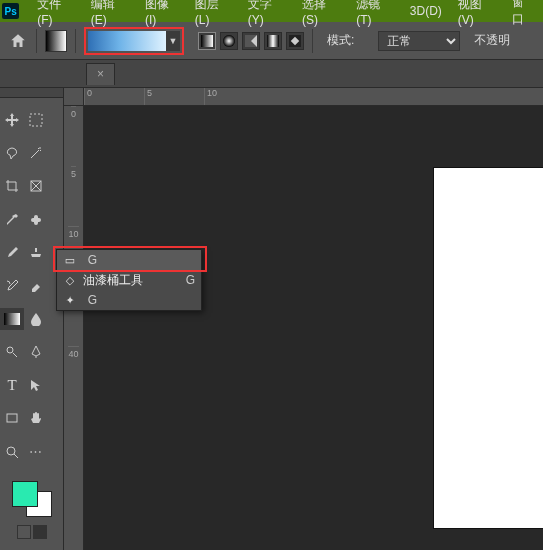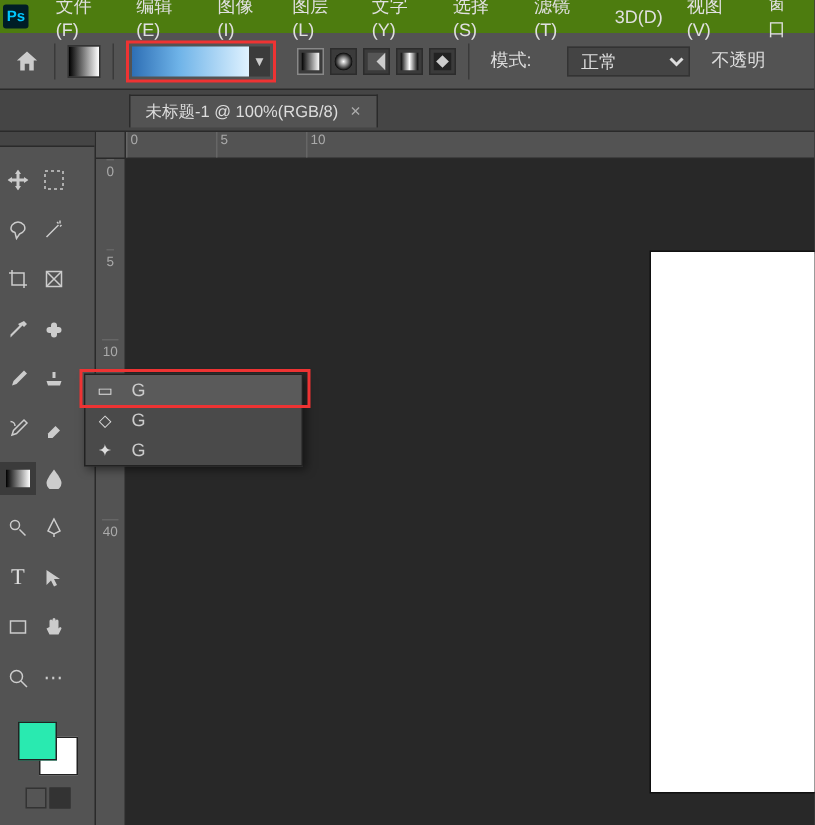"未标题-1 @ 100%(RGB/8)" span { html: <span>未标题-1 @ 100%(RGB/8)</span> -> none }
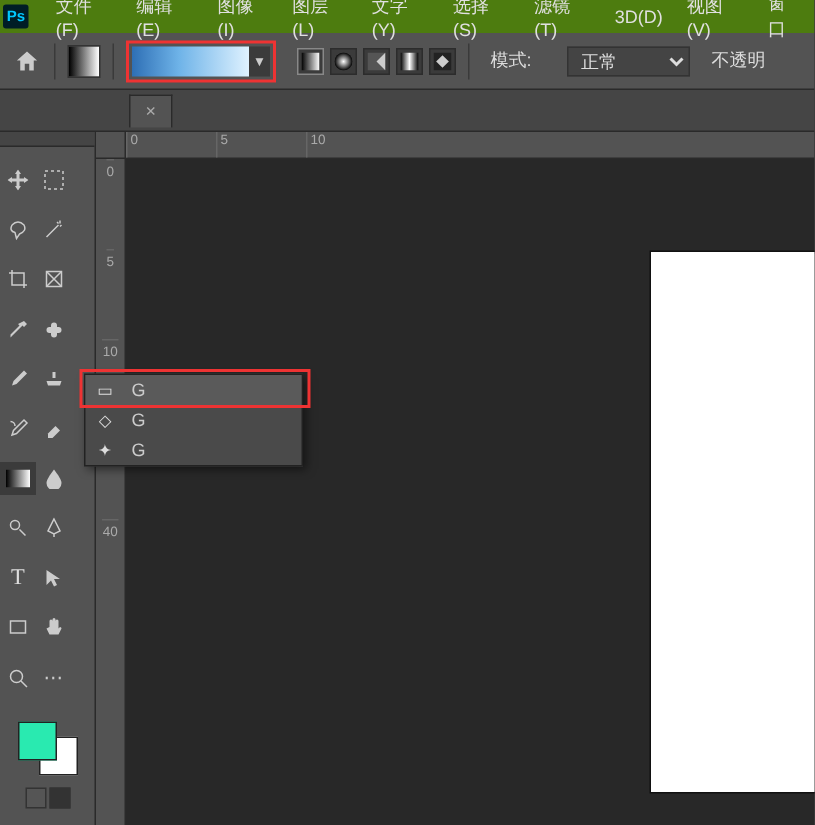"油漆桶工具" span.fly-label { html: none -> <span>油漆桶工具</span> }
